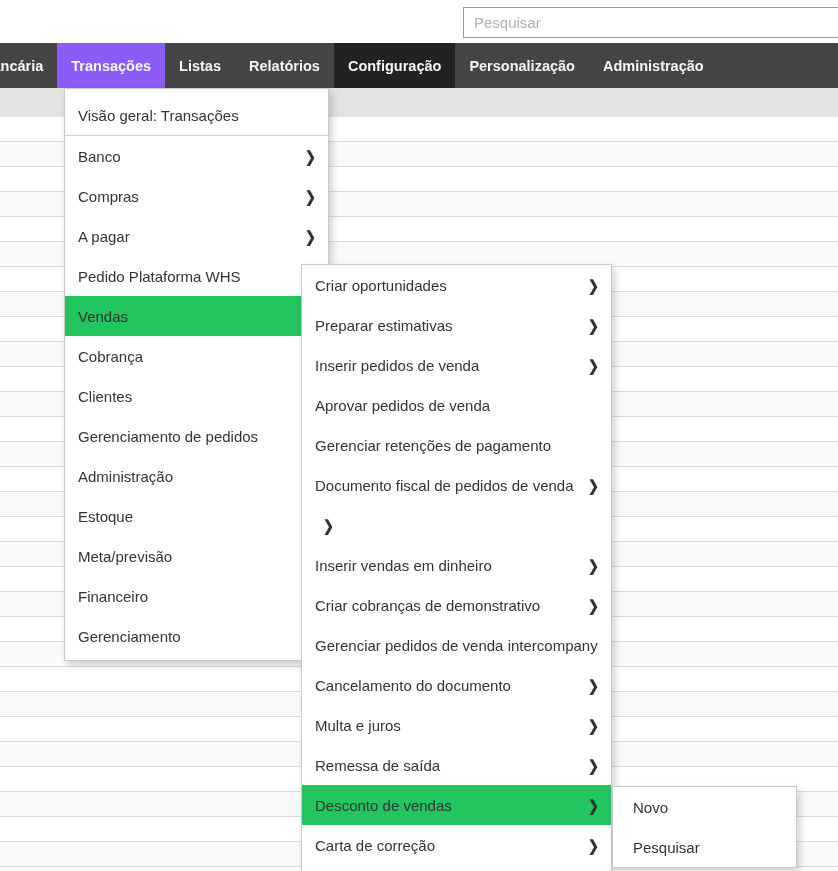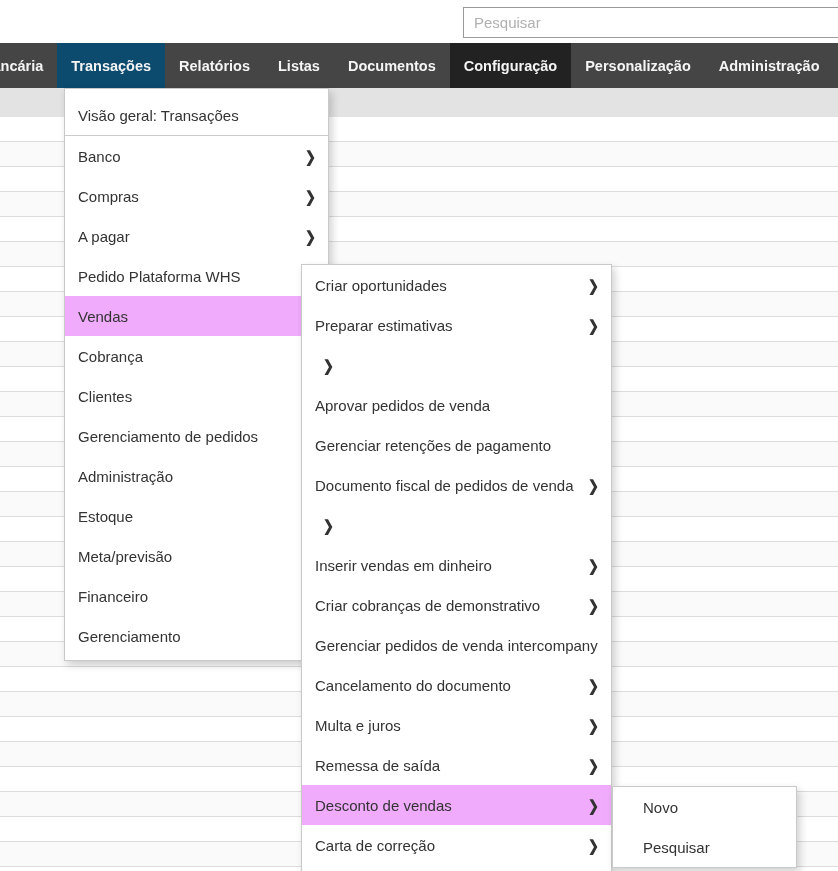"Transações" .tab-open { background: #0c4a6e -> #8b5cf6 }
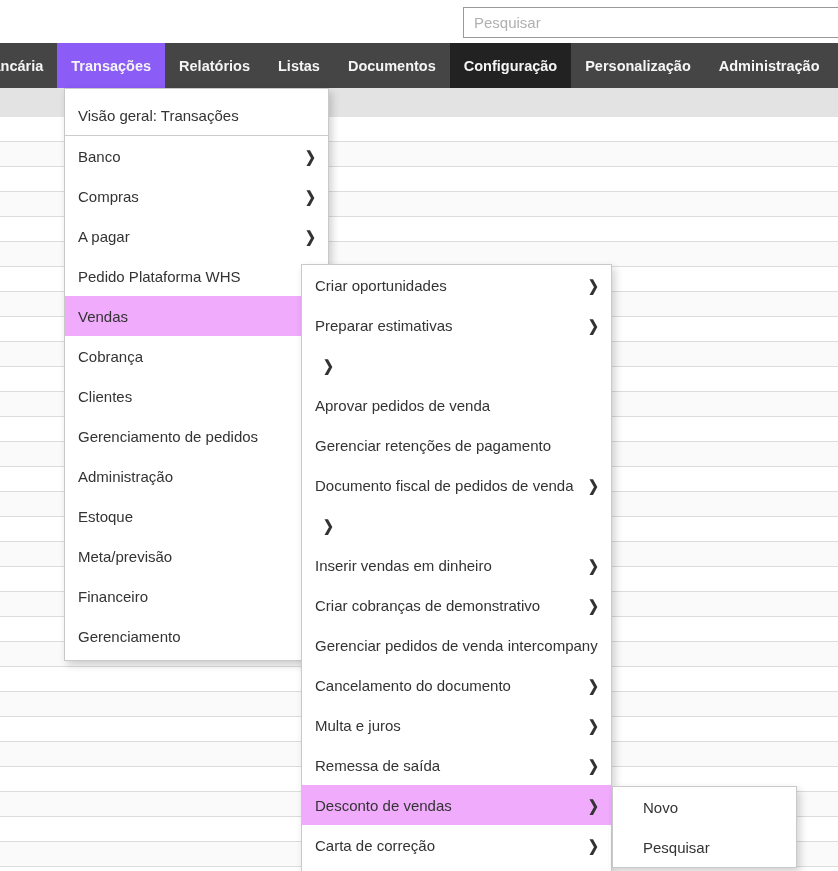"Relatórios" div.tab { order: before "Listas" -> after "Listas" }
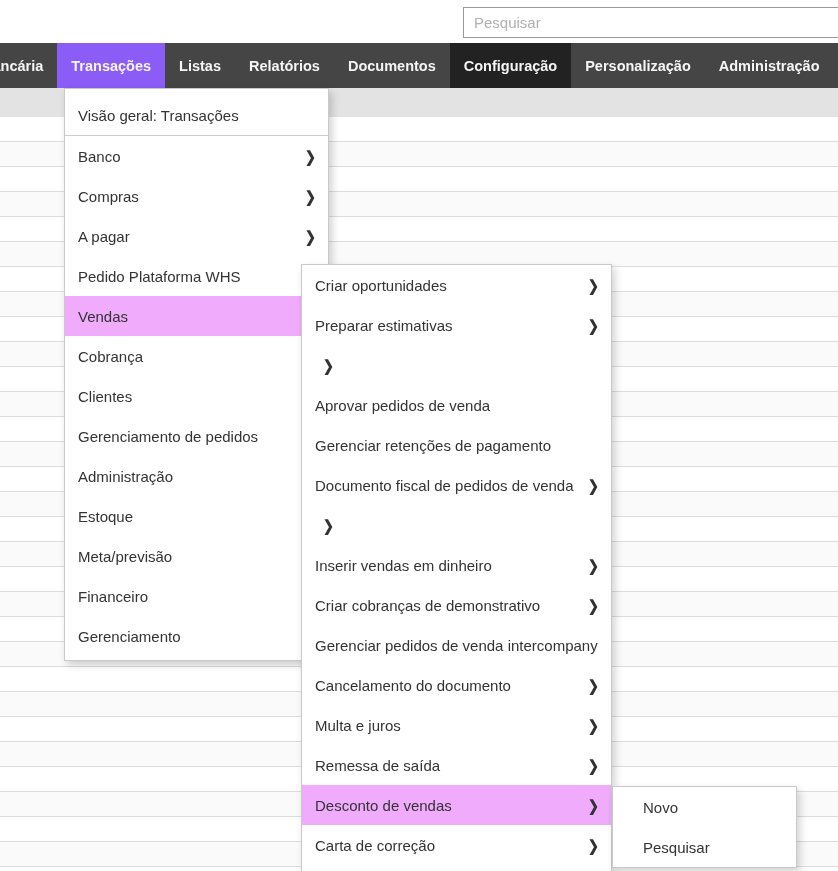"Documentos" div.tab { html: <div> <span>Documentos</span> </div> -> none }
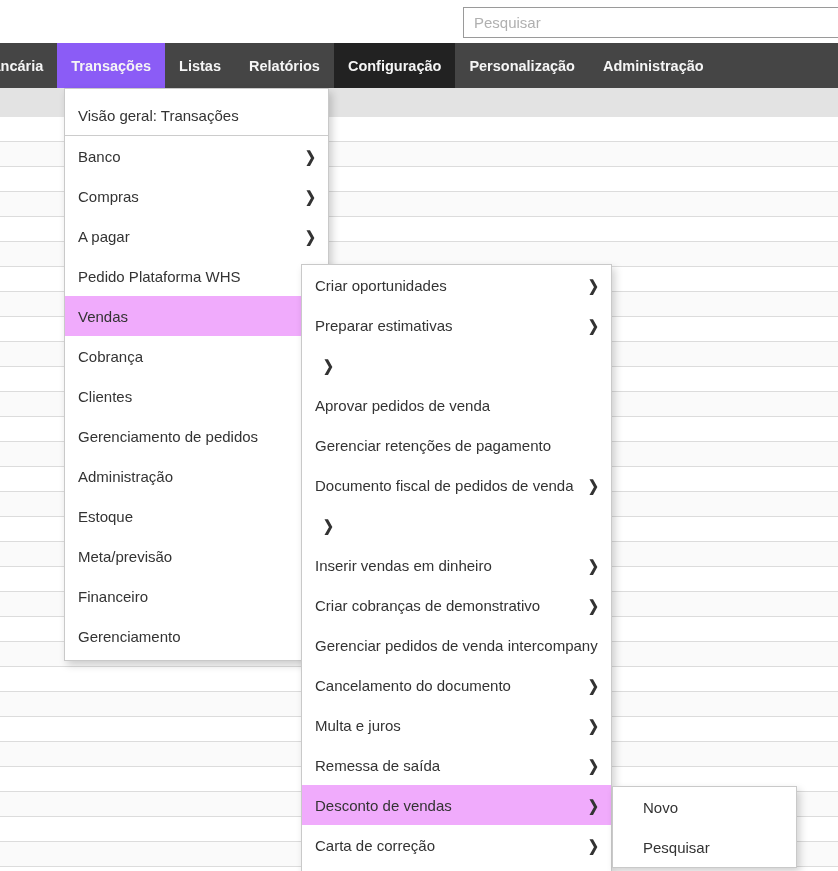"Vendas" .mi.hl { background: #f0abfc -> #22c55e }
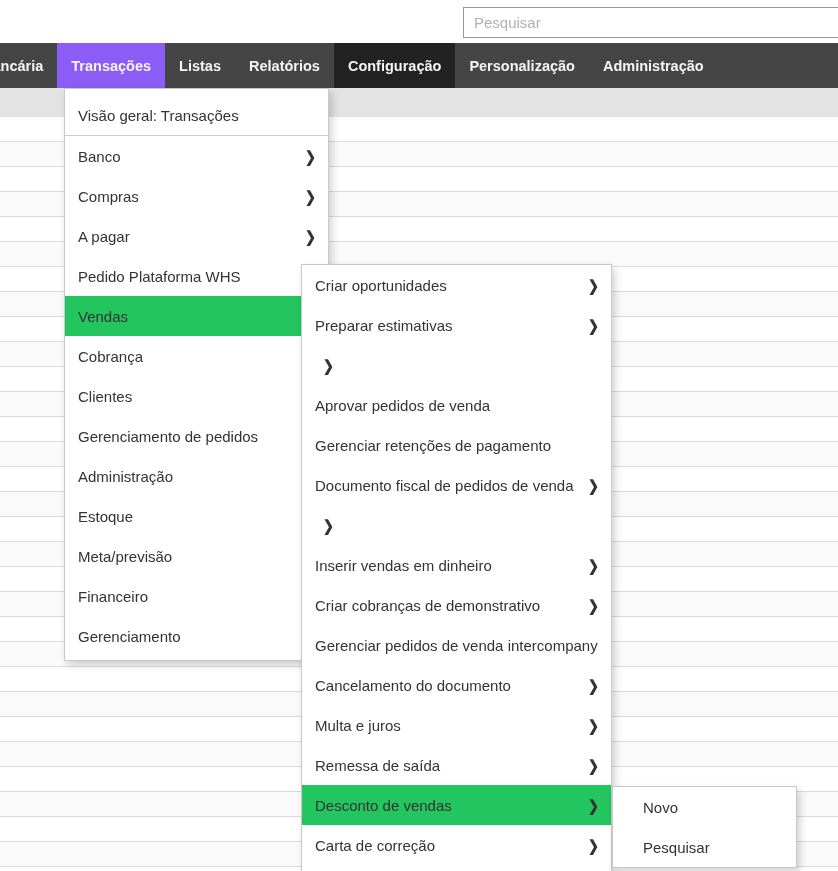"Inserir pedidos de venda" span.mi-t { html: none -> <span>Inserir pedidos de venda</span> }
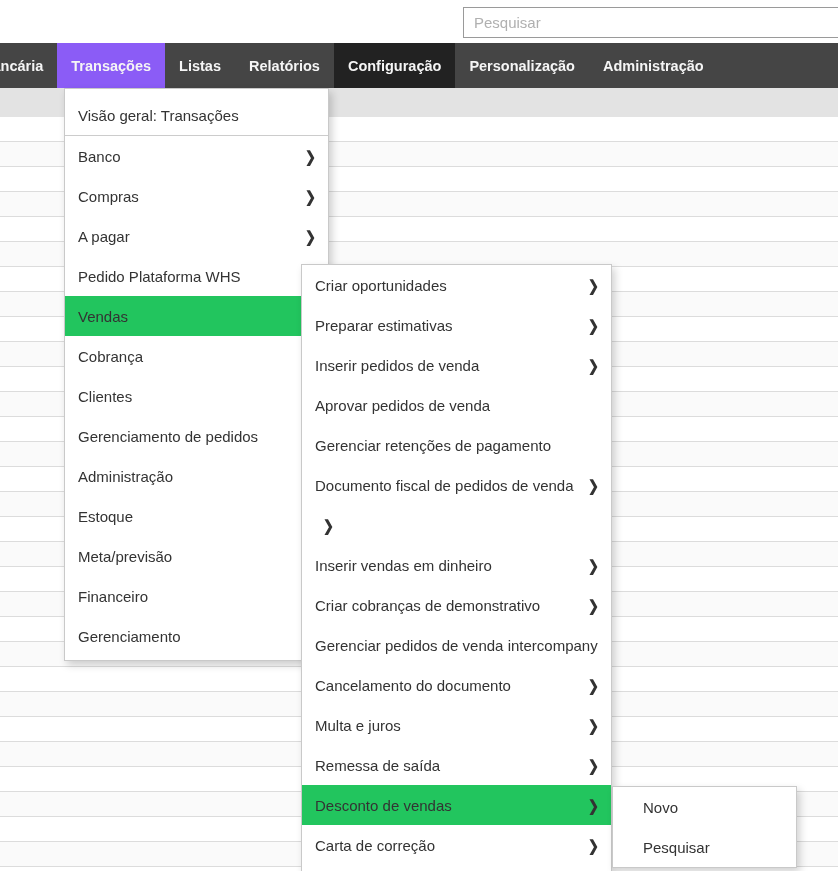"Novo" #menu-desconto .mi { padding-left: 30px -> 20px }
